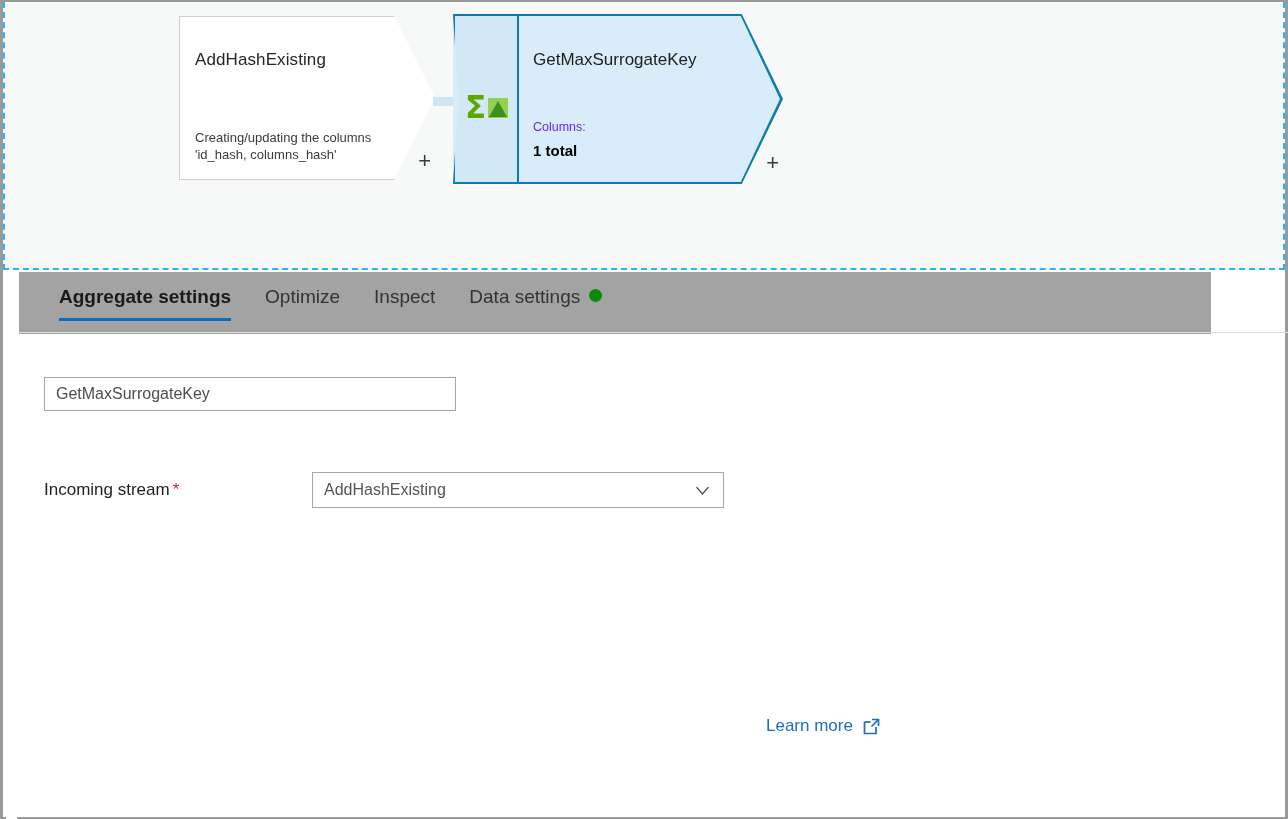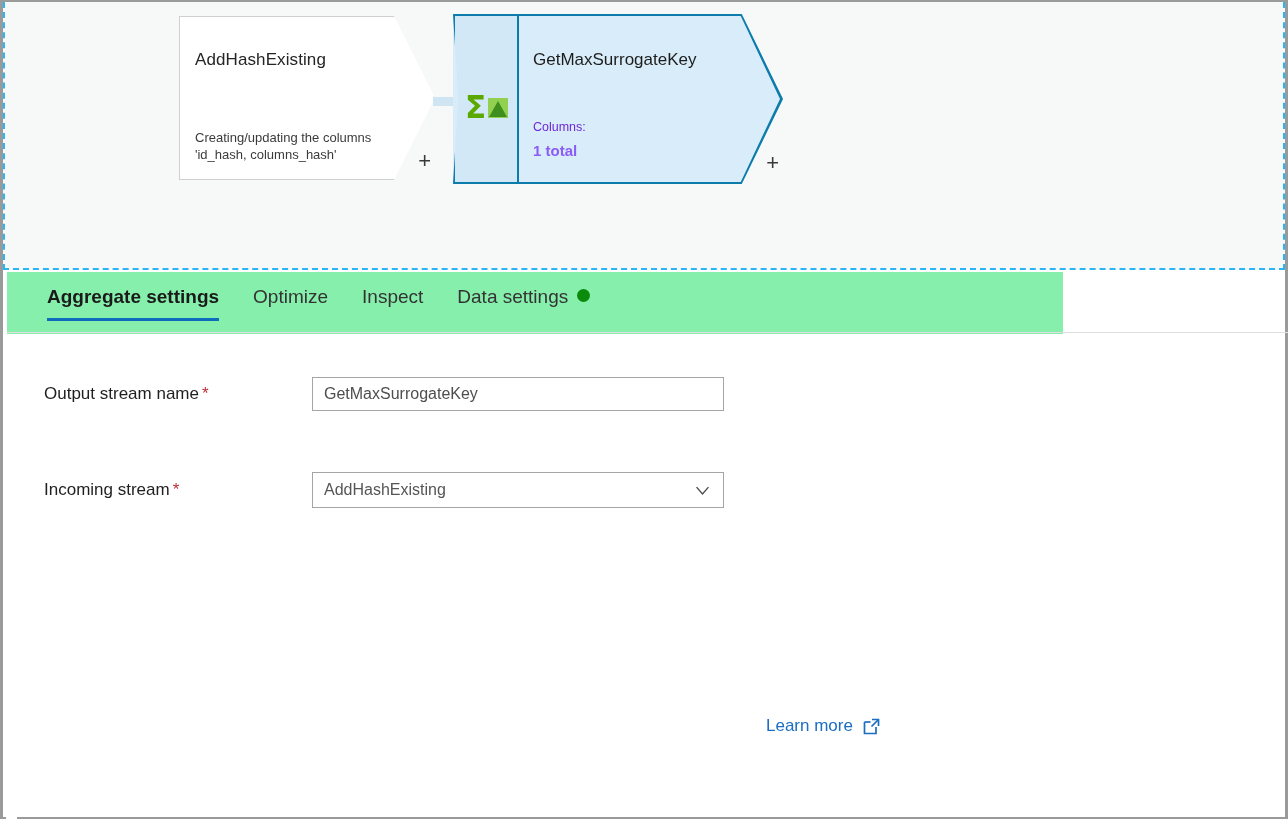"1 total" #node-selected .node-columns-value { color: #8b5cf6 -> #000000 }
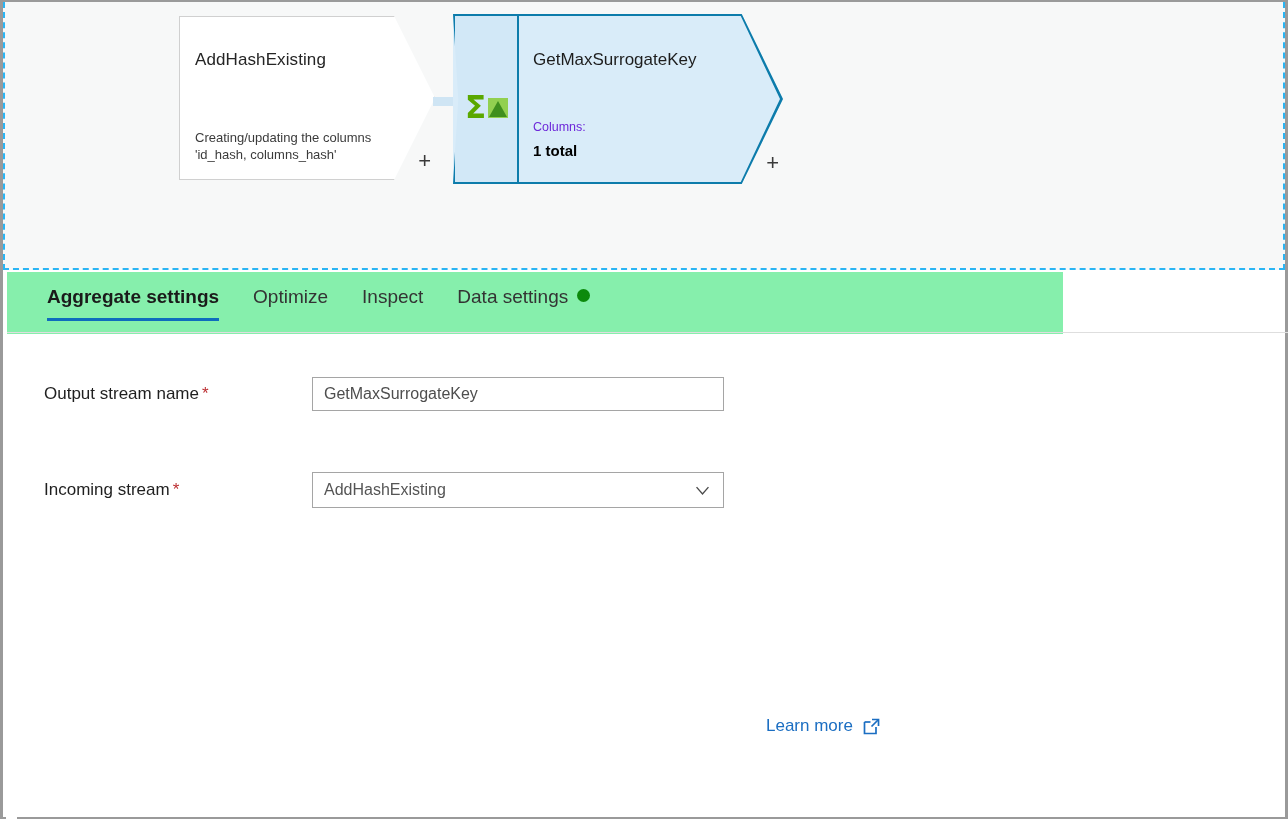"Aggregate settings" #tab-strip { background: #86efac -> #a3a3a3; left: 4px -> 16px; width: 1056px -> 1192px }
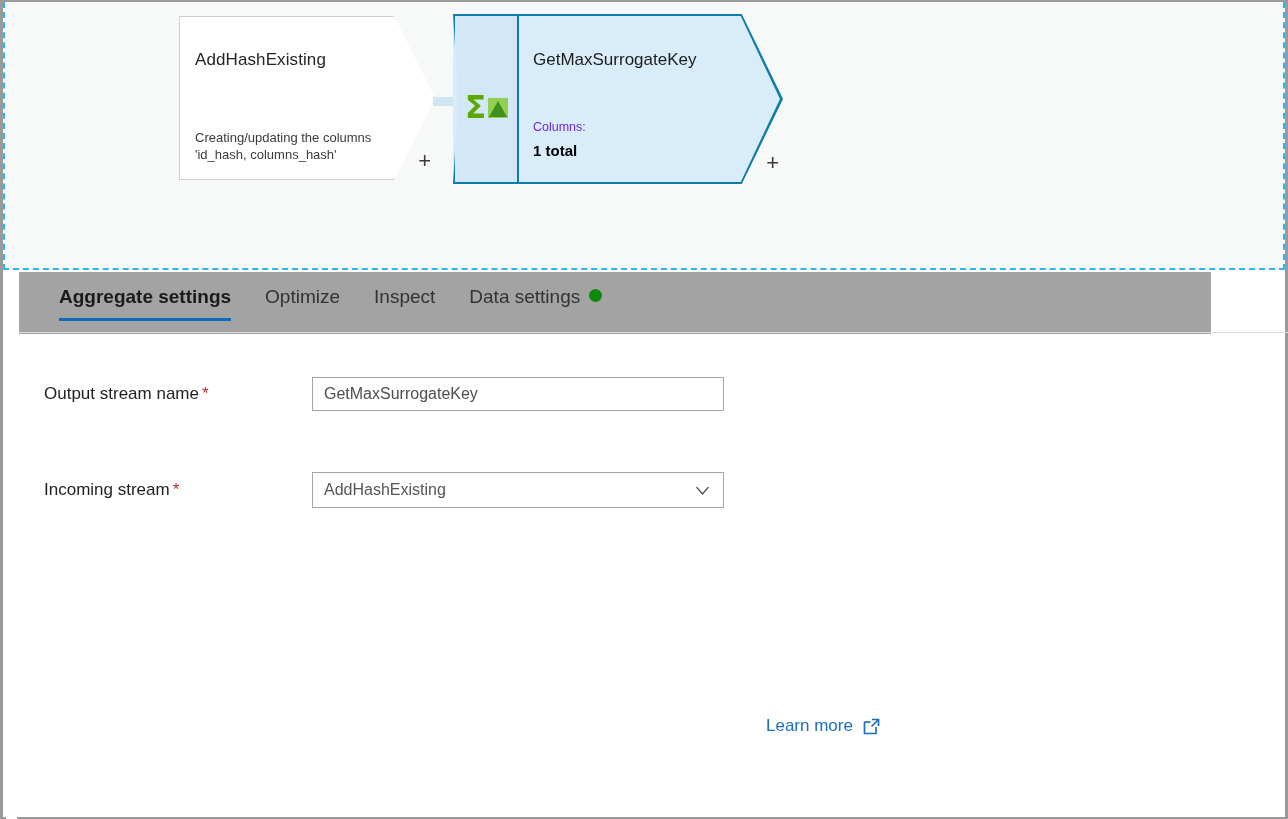"Output stream name *" div.field-label { html: <div> <span>Output stream name</span><span>*</span> </div> -> none }
